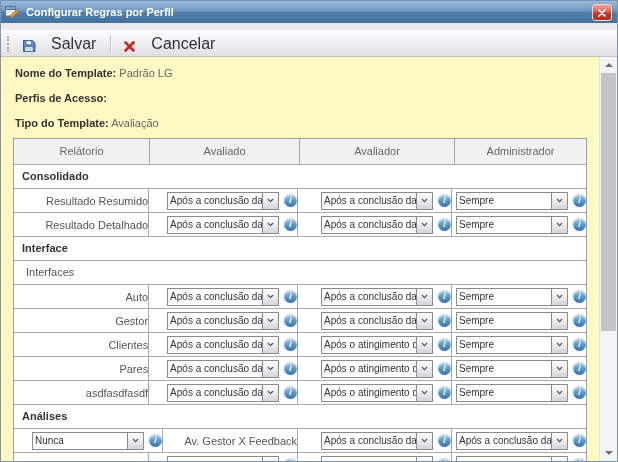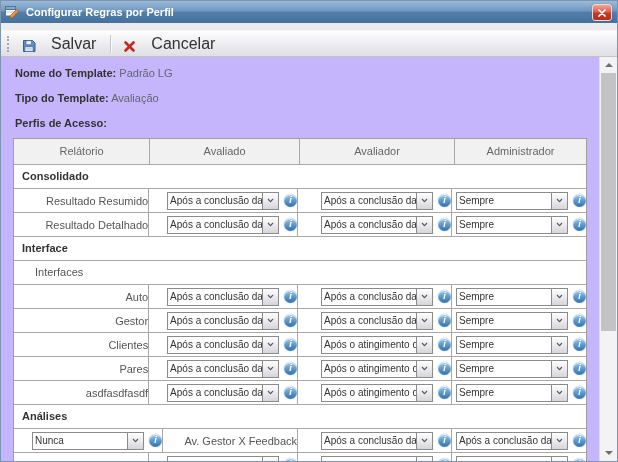"Nome do Template: Padrão LG" .content { background: #c4b5fd -> #fef9c3 }
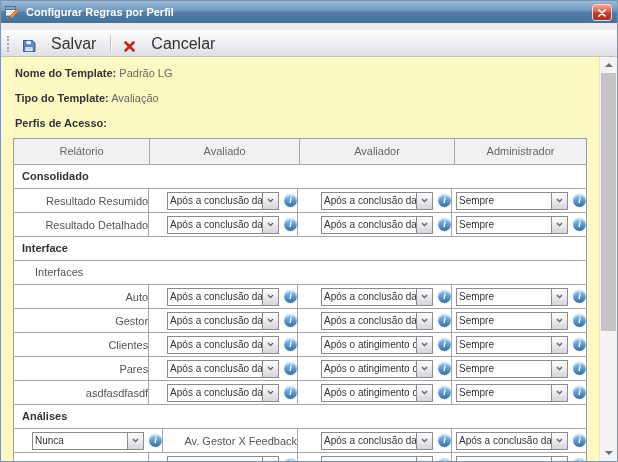"Tipo do Template: Avaliação" div.info-line { order: before "Perfis de Acesso:" -> after "Perfis de Acesso:" }
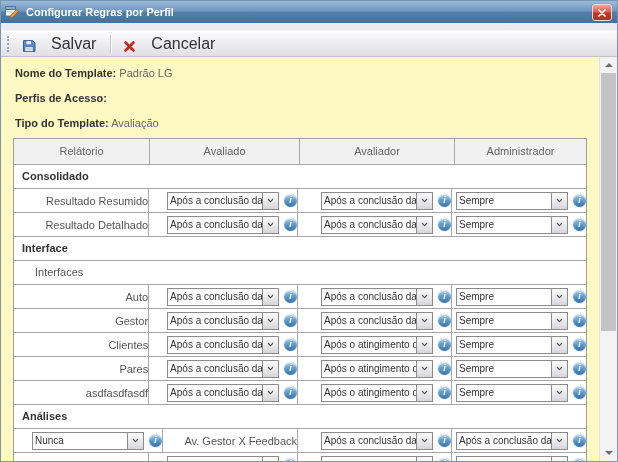"Interfaces" .subheader-row { padding-left: 21px -> 12px }
